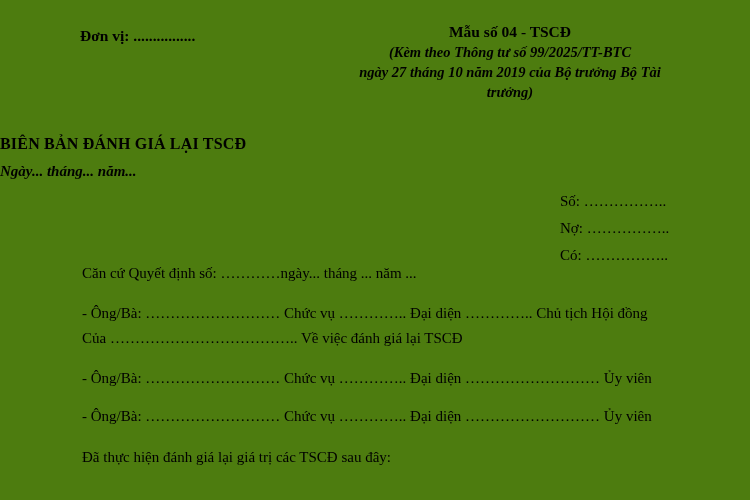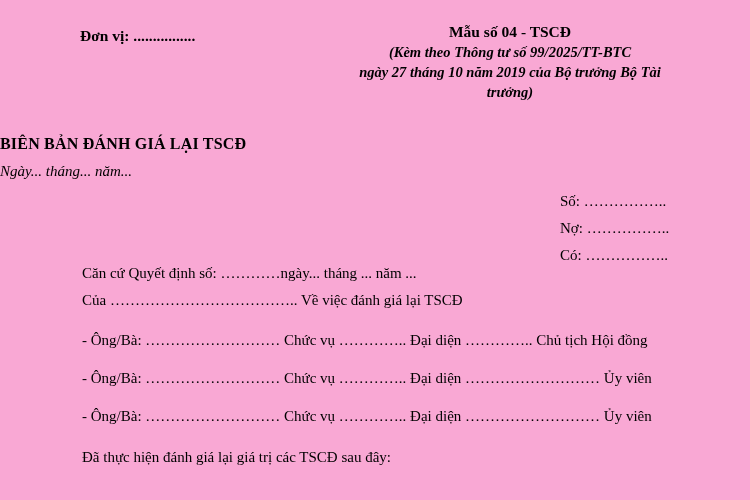"Đơn vị: ................" .page { background: #f9a8d4 -> #4d7c0f }
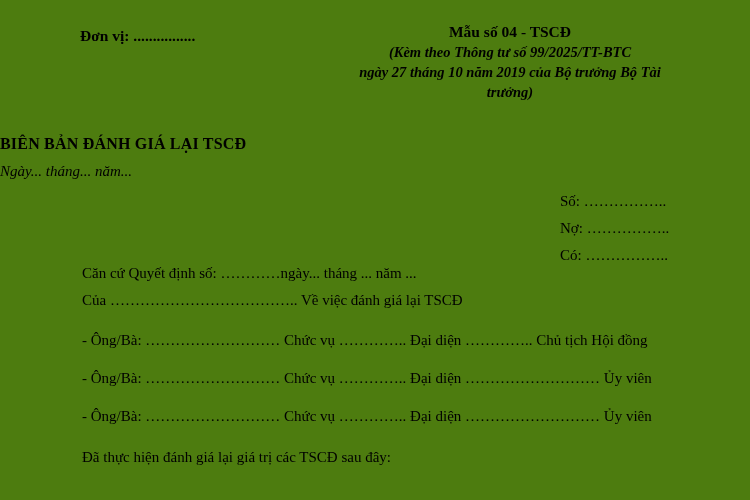"Ngày... tháng... năm..." .doc-date { font-weight: none -> bold }
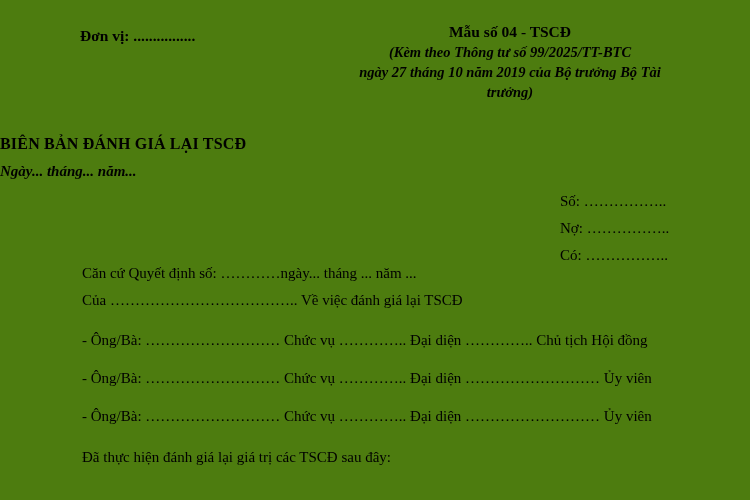"Của ……………………………….. Về việc đánh" span.body-line { order: before "- Ông/Bà: ……………………… Chức vụ ………….. Đại diện ………….." -> after "- Ông/Bà: ……………………… Chức vụ ………….. Đại diện ………….." }
